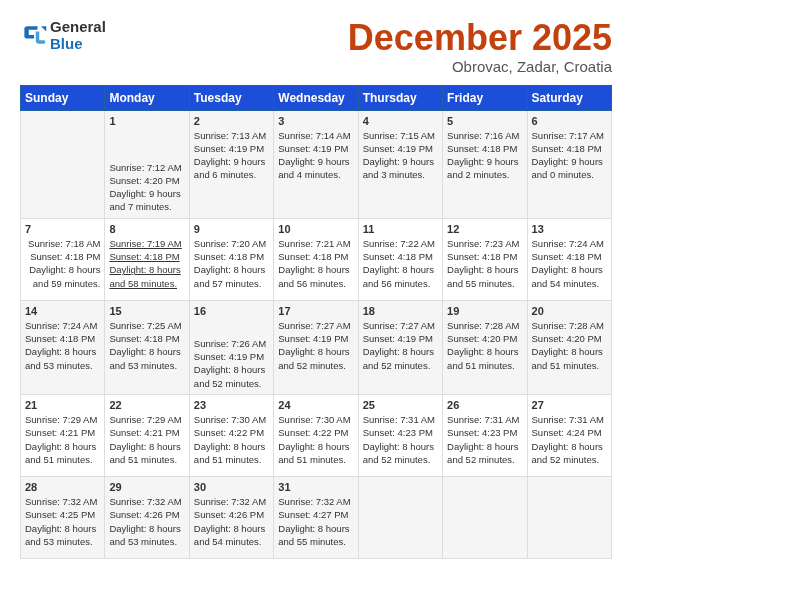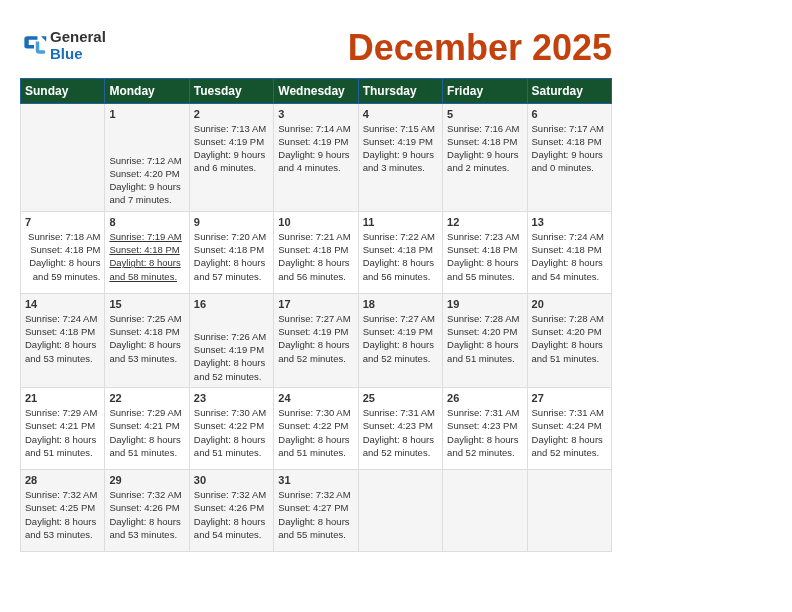"General" .page { padding: 28px 20px 10px 20px -> 18px 20px 10px 20px }
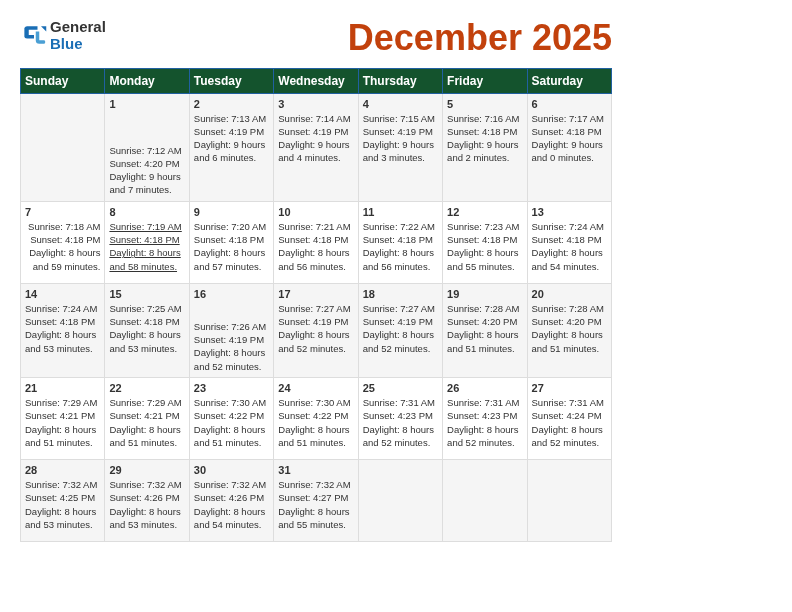"Obrovac, Zadar, Croatia" div.location { html: none -> <div>Obrovac, Zadar, Croatia</div> }
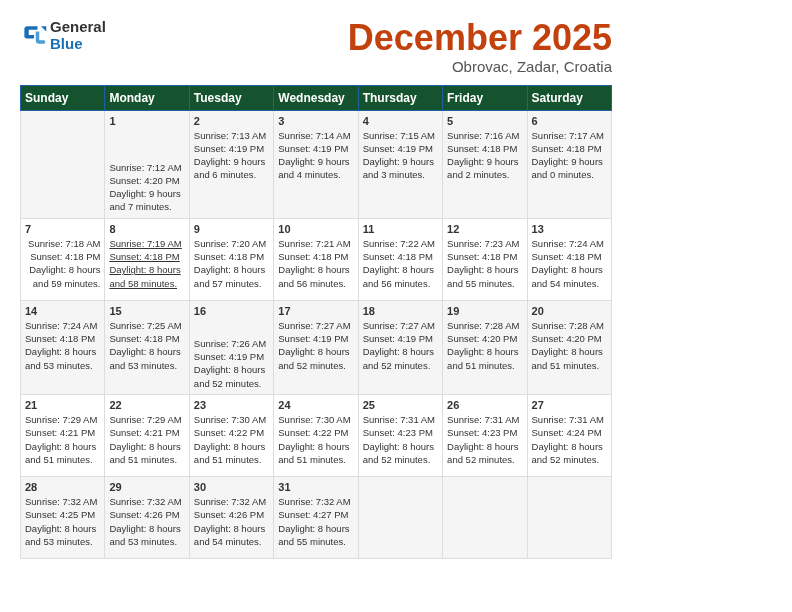"Sunday" thead tr th { background-color: #14532d -> #1d4ed8 }
